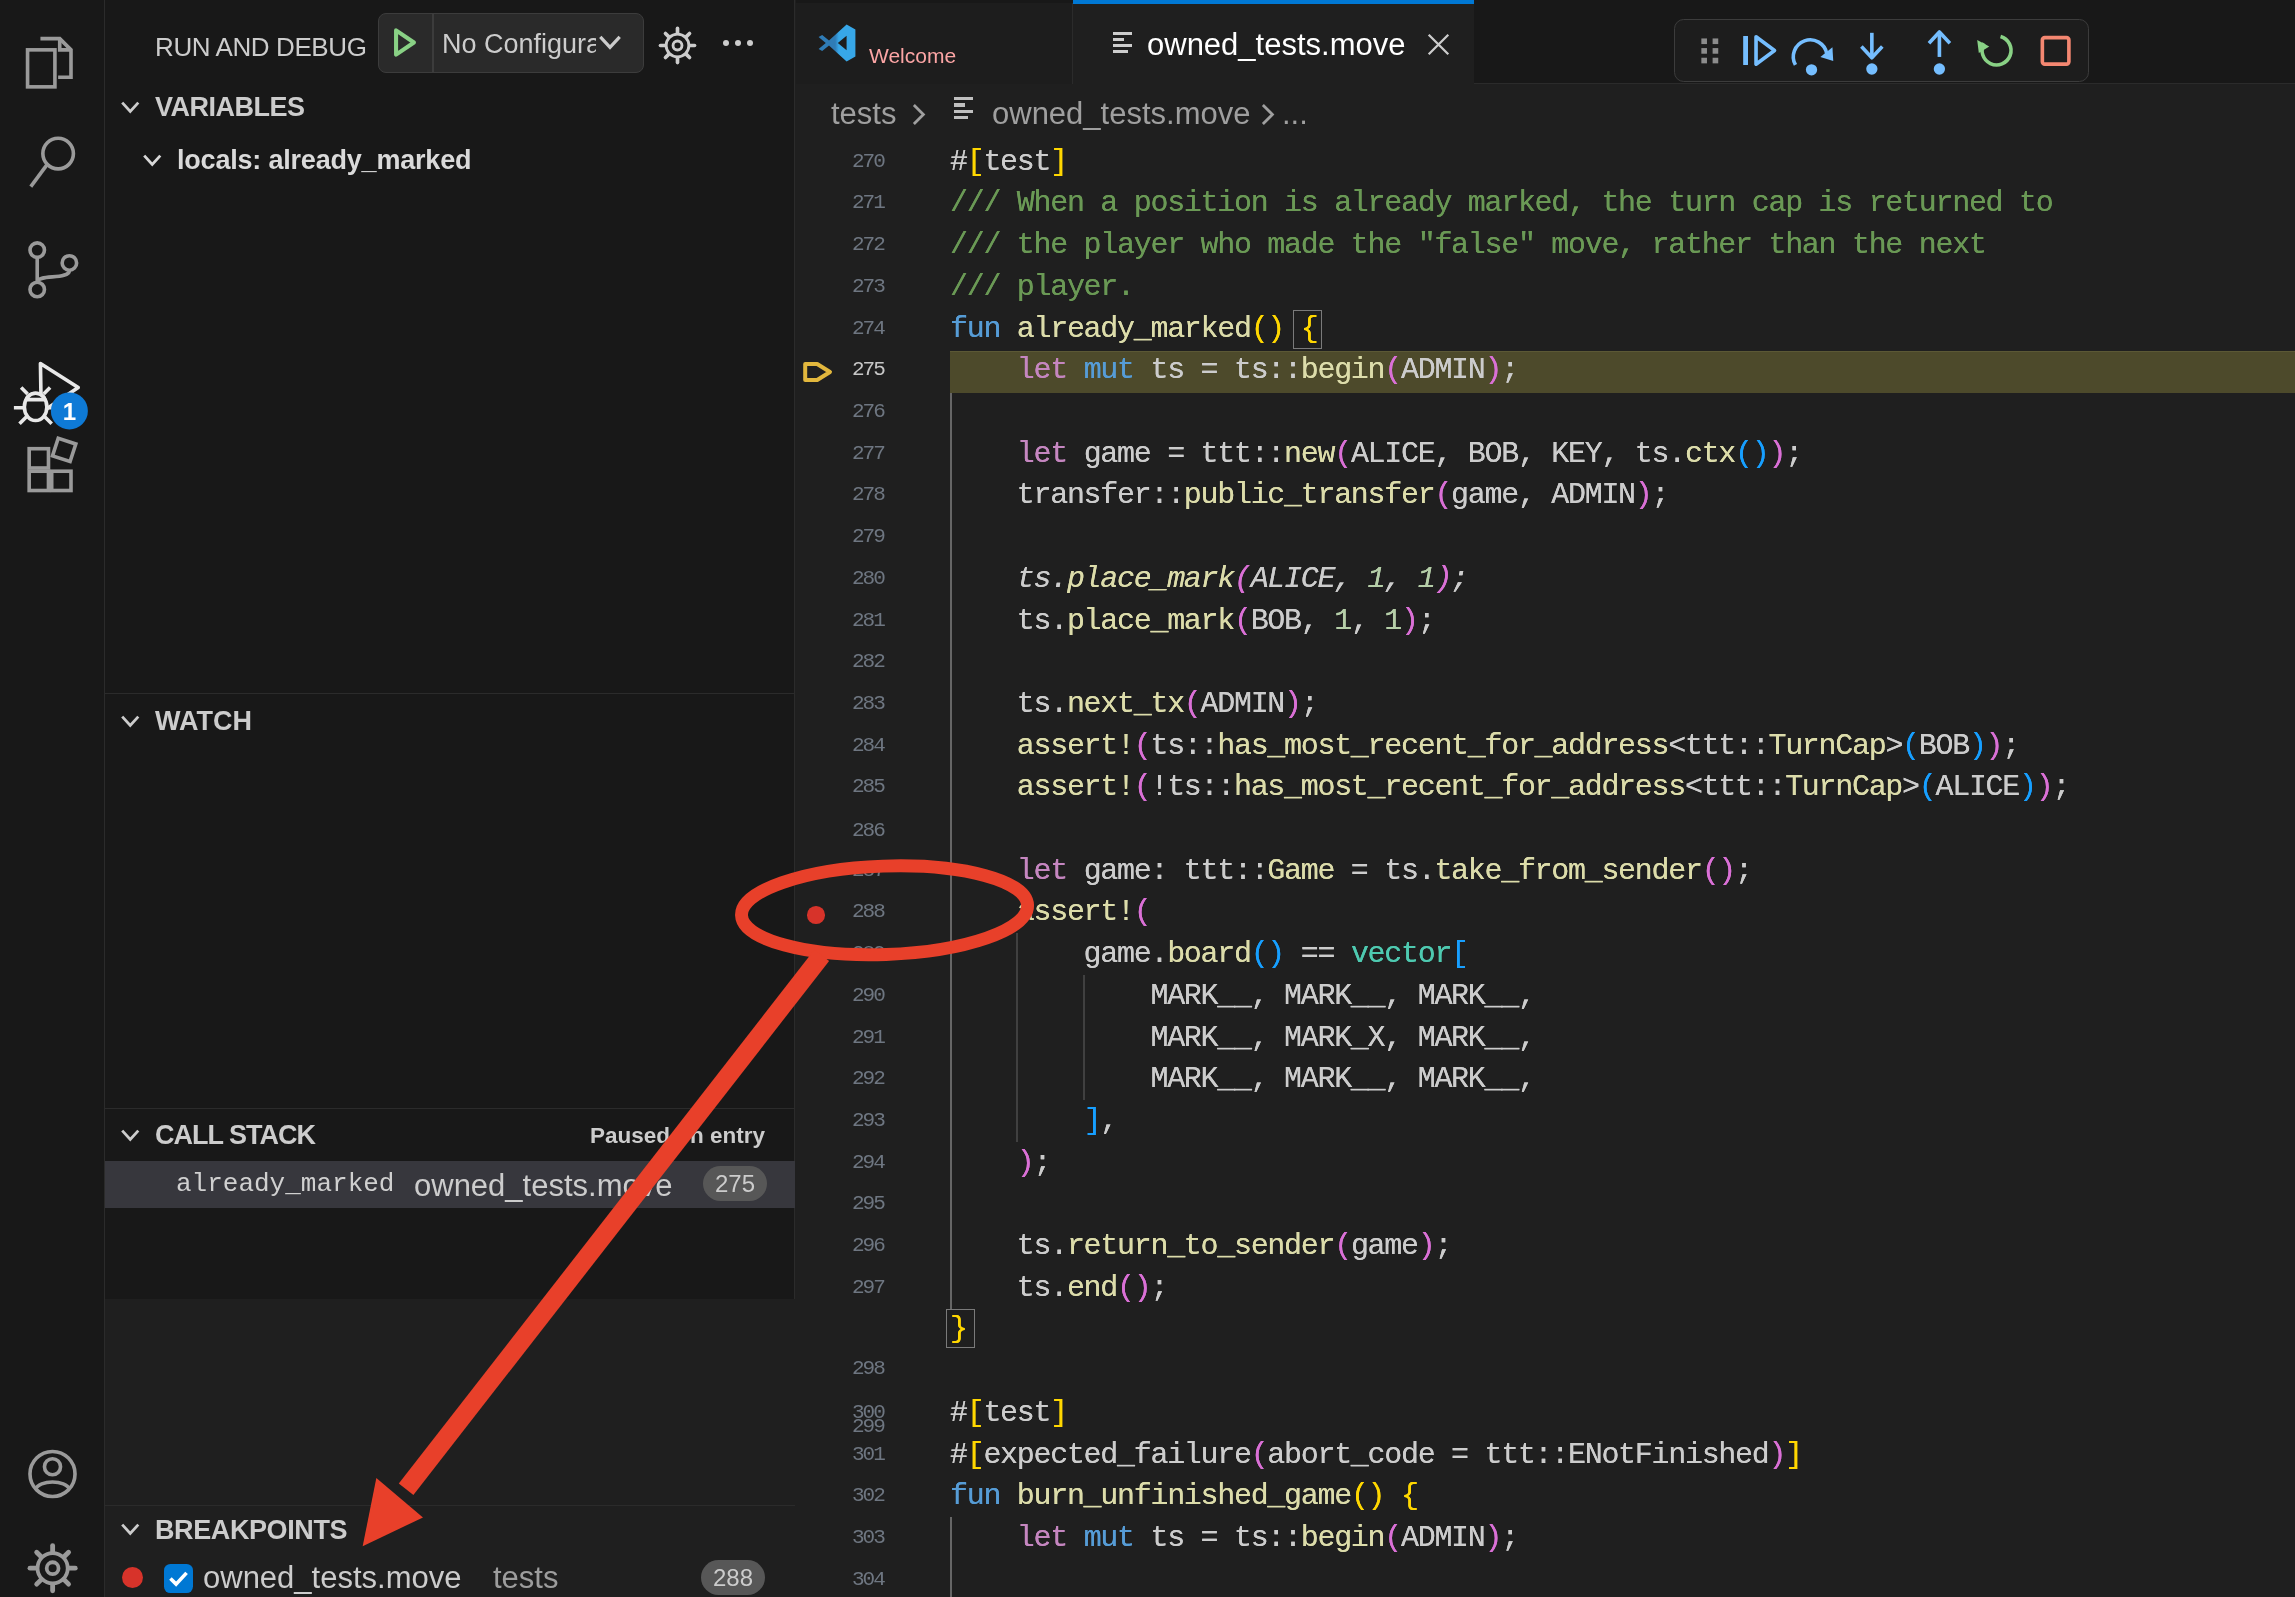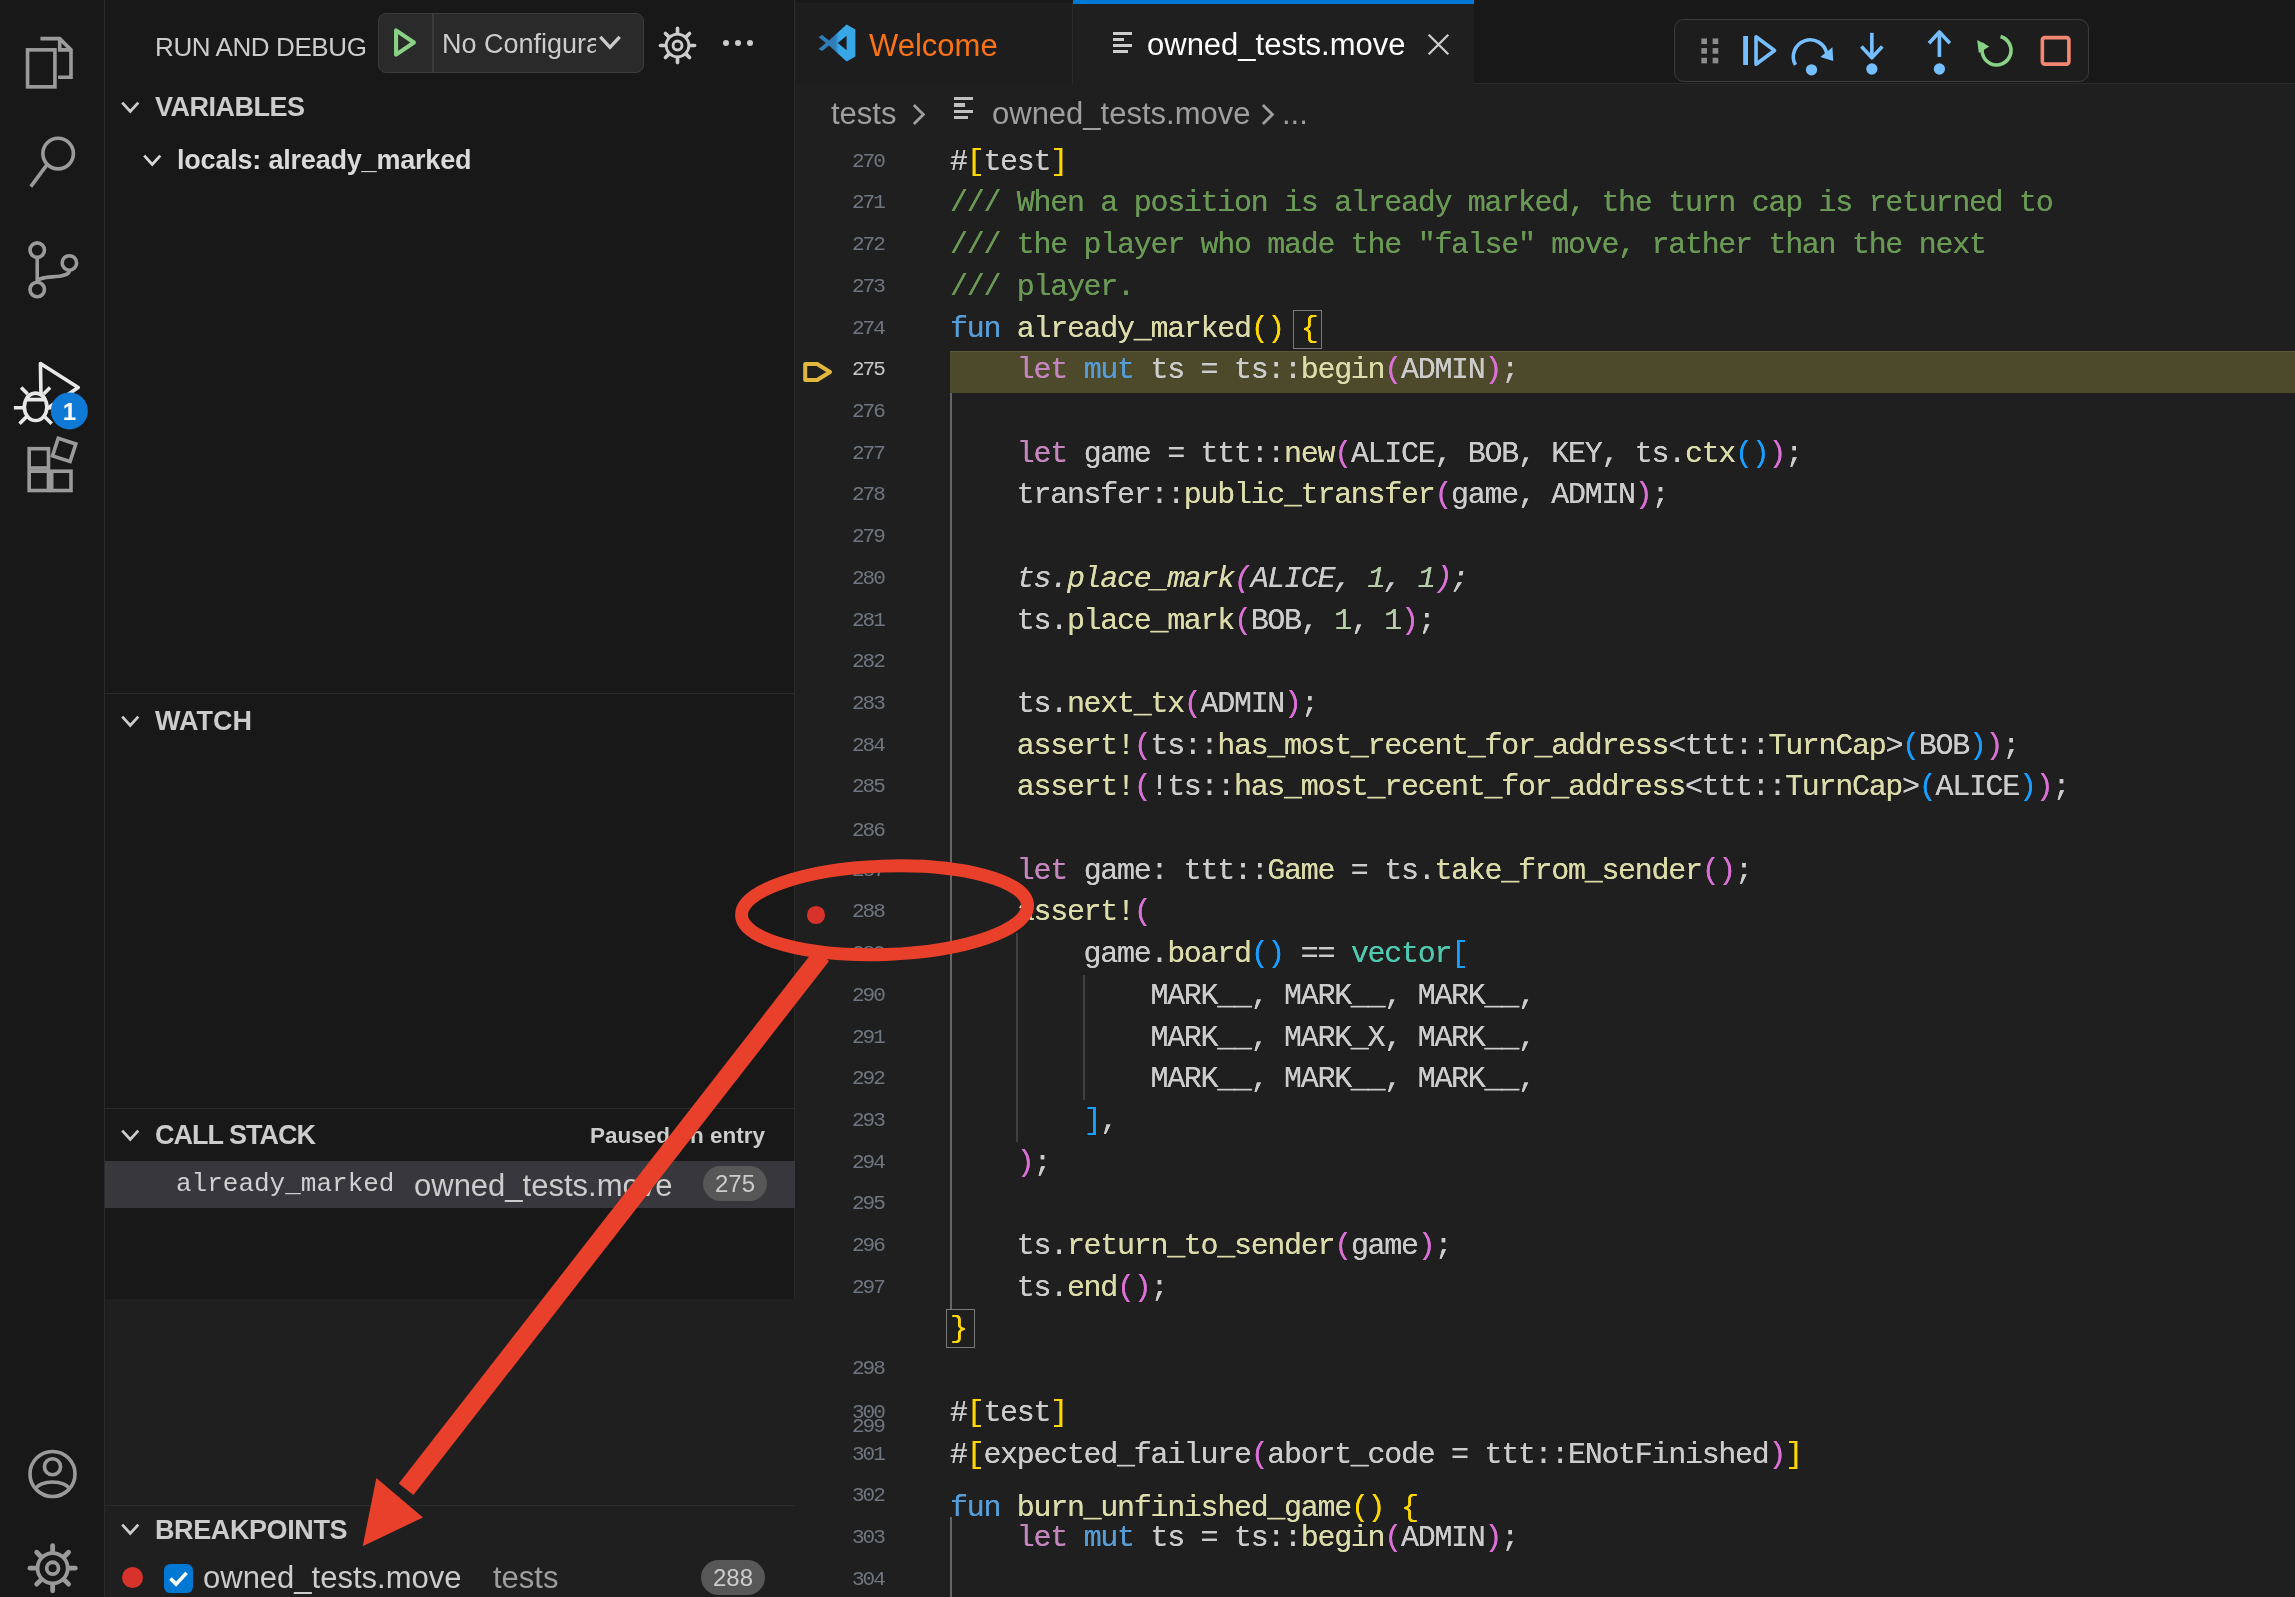"Welcome" div.abs { color: #f97316 -> #fca5a5; font-size: 31px -> 21px; top: 28px -> 44px }
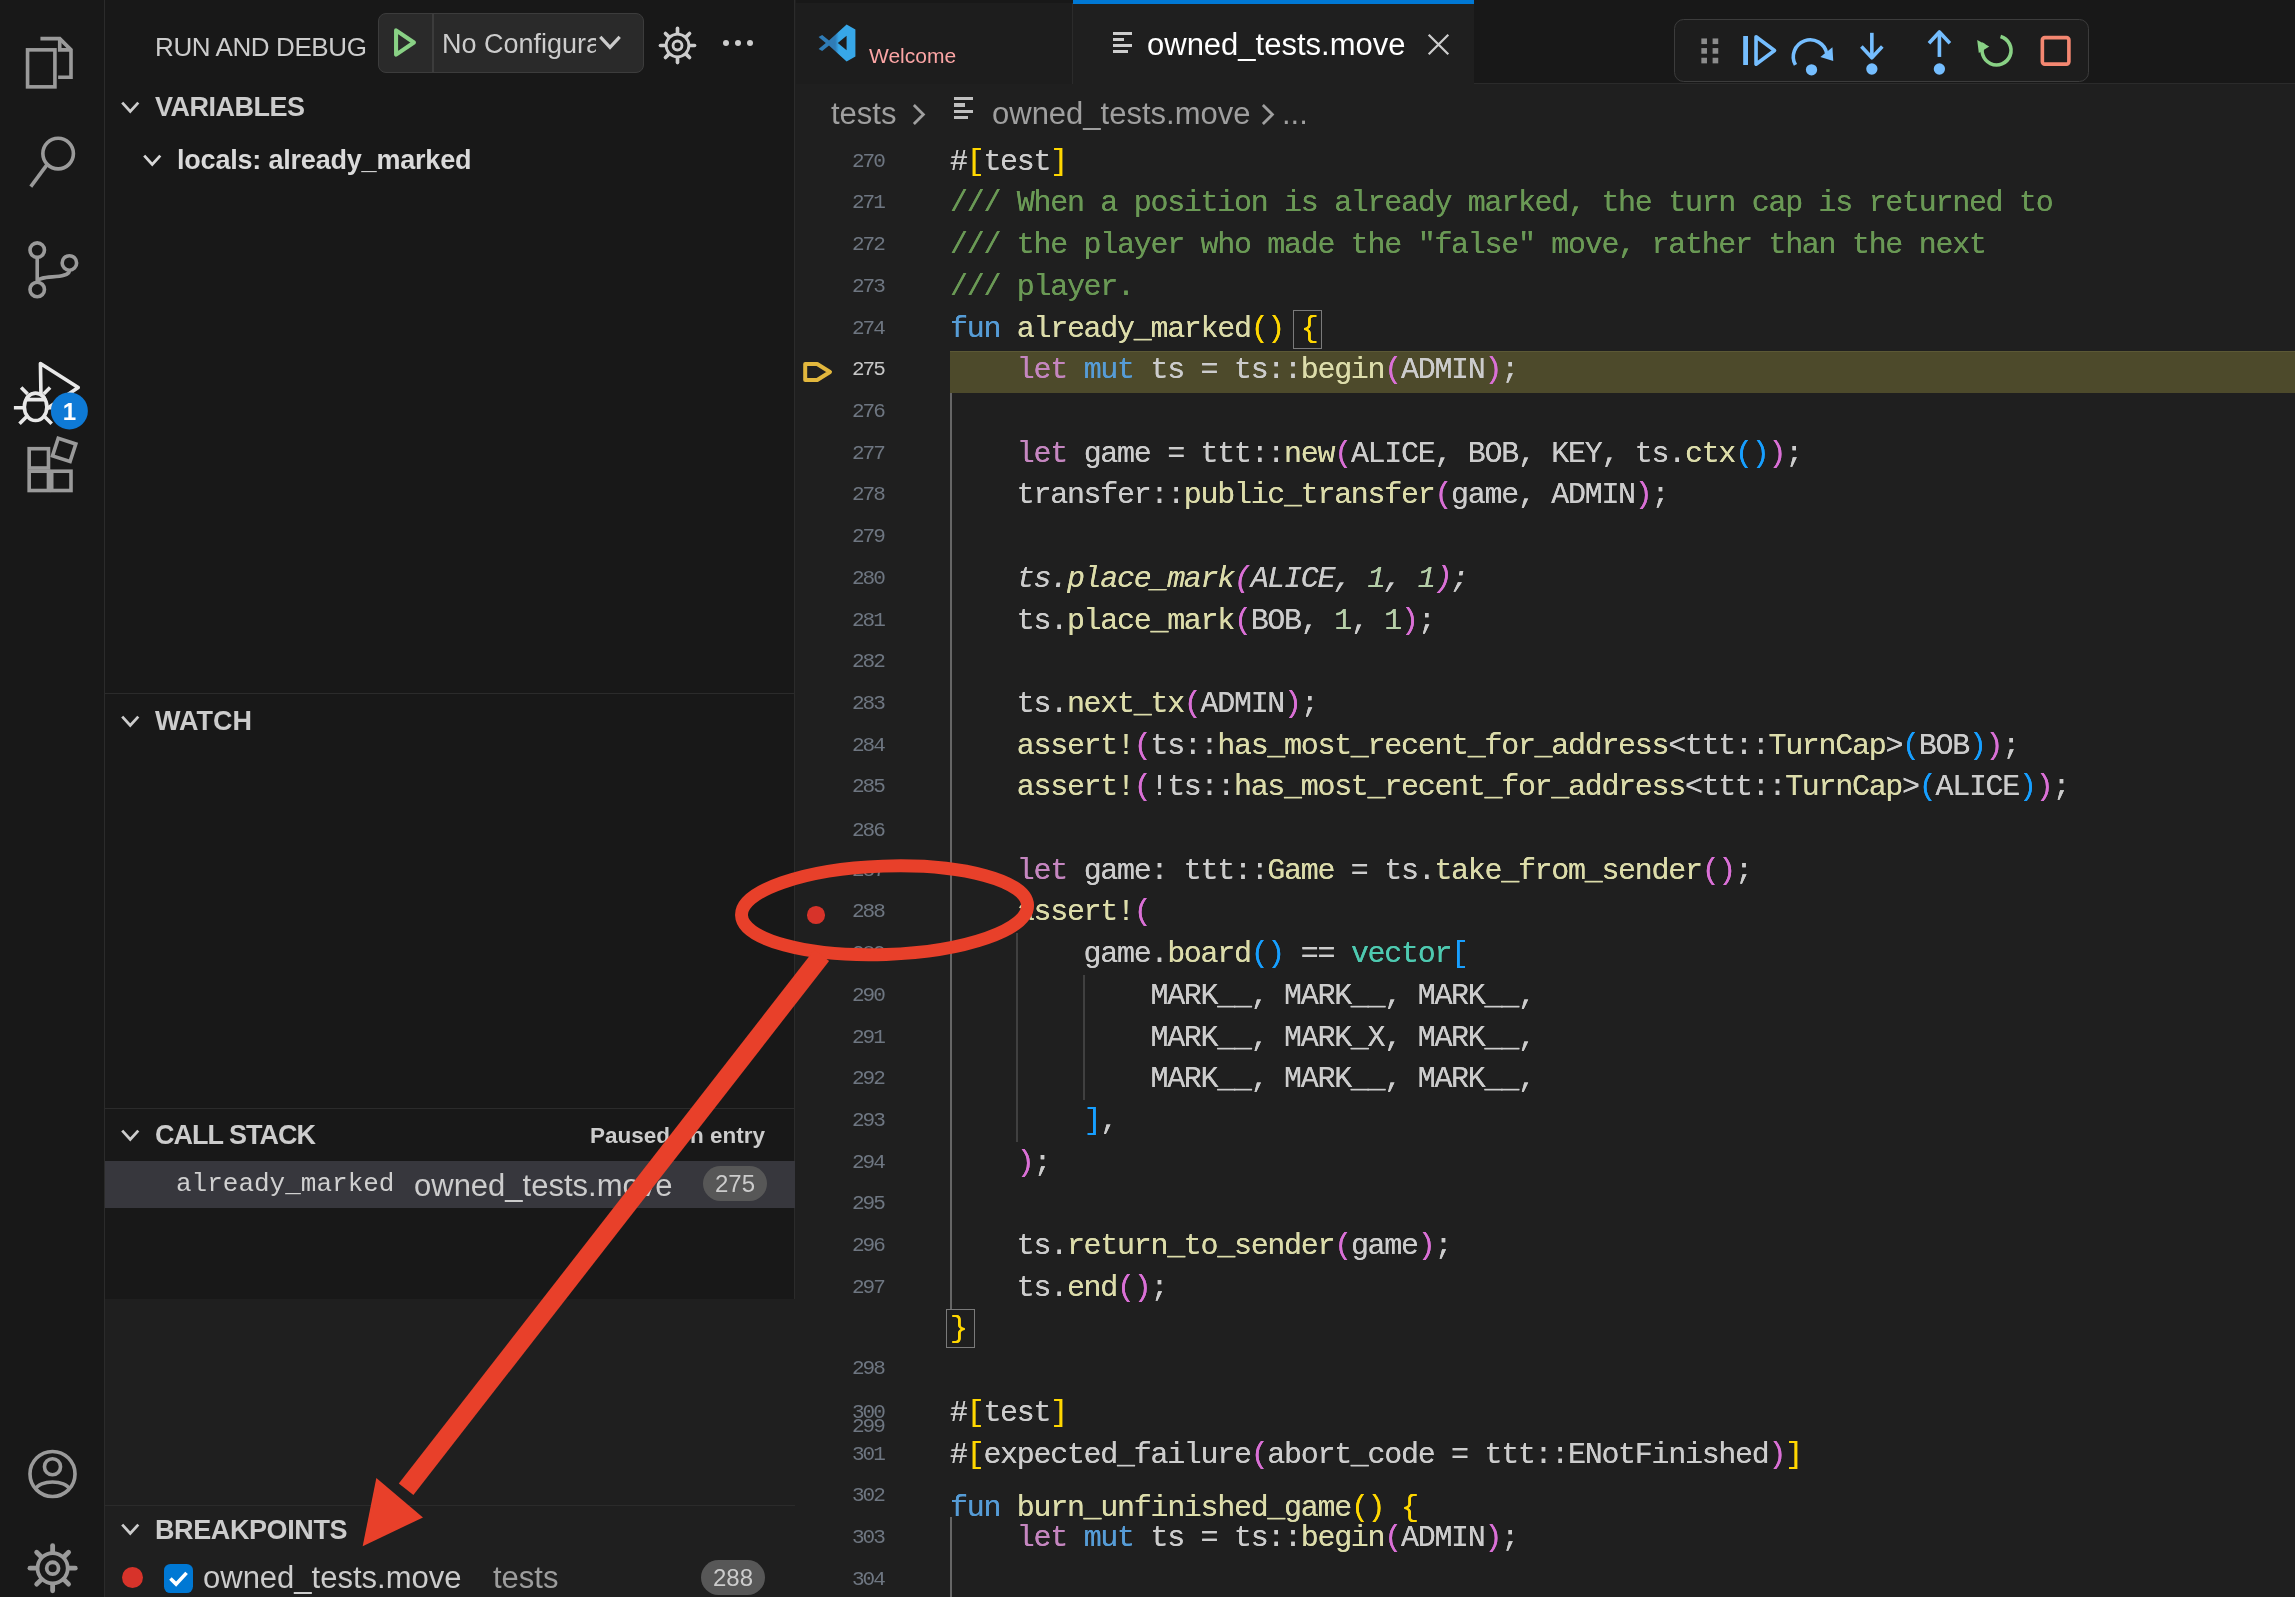"fun burn_unfinished_game() {" div.code { margin-top: 12px -> none }
